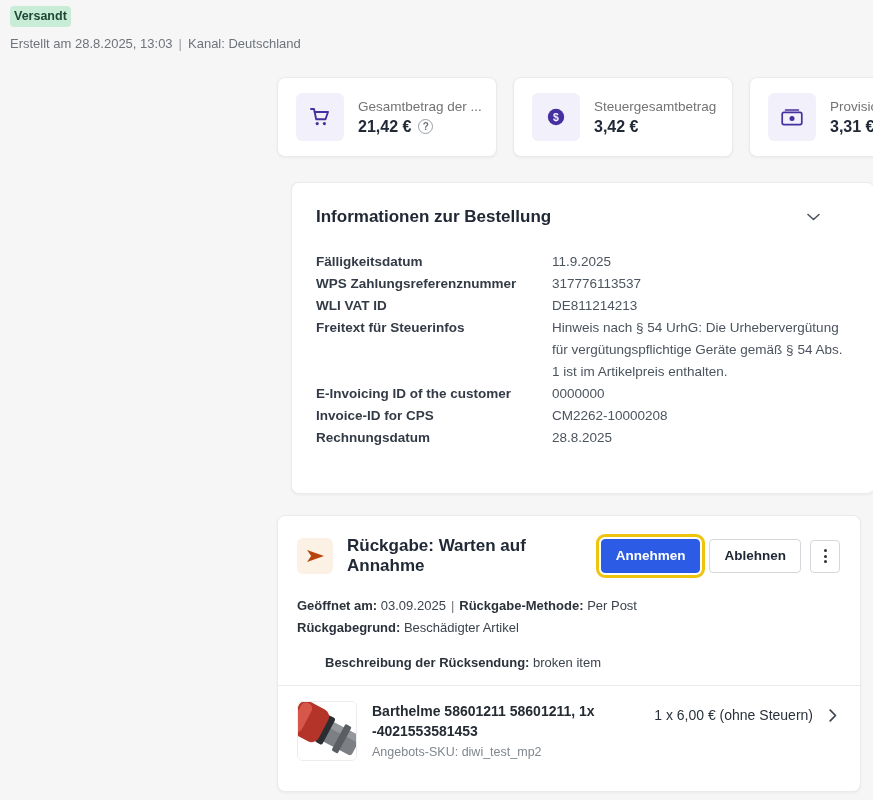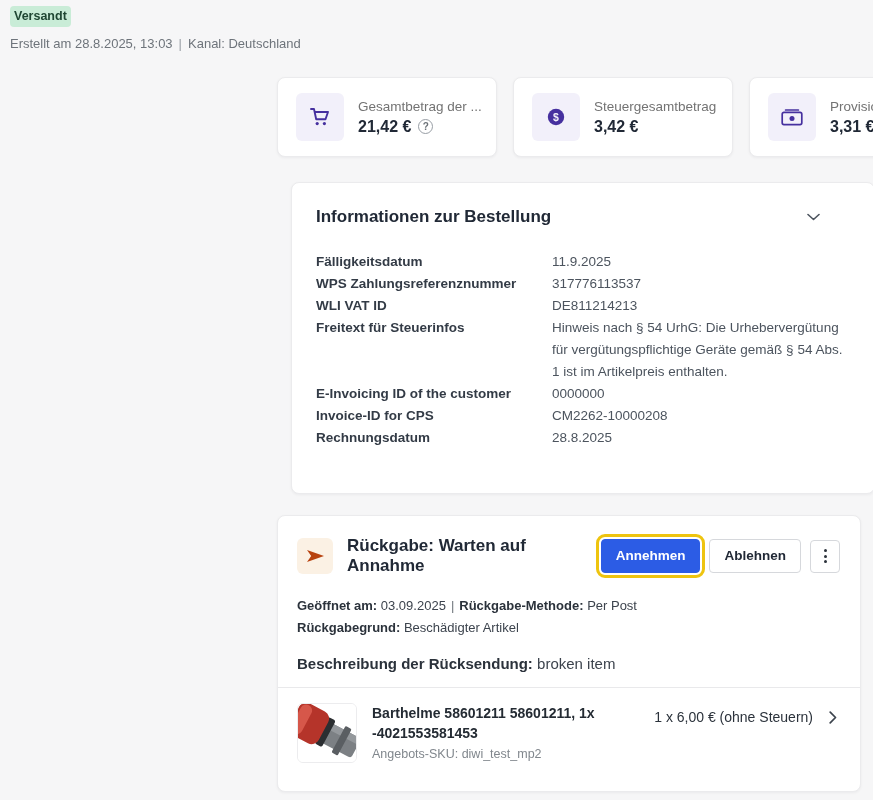"Beschreibung der Rücksendung: broken" .return-desc { font-size: 15px -> 13px; margin-left: none -> 28px }
